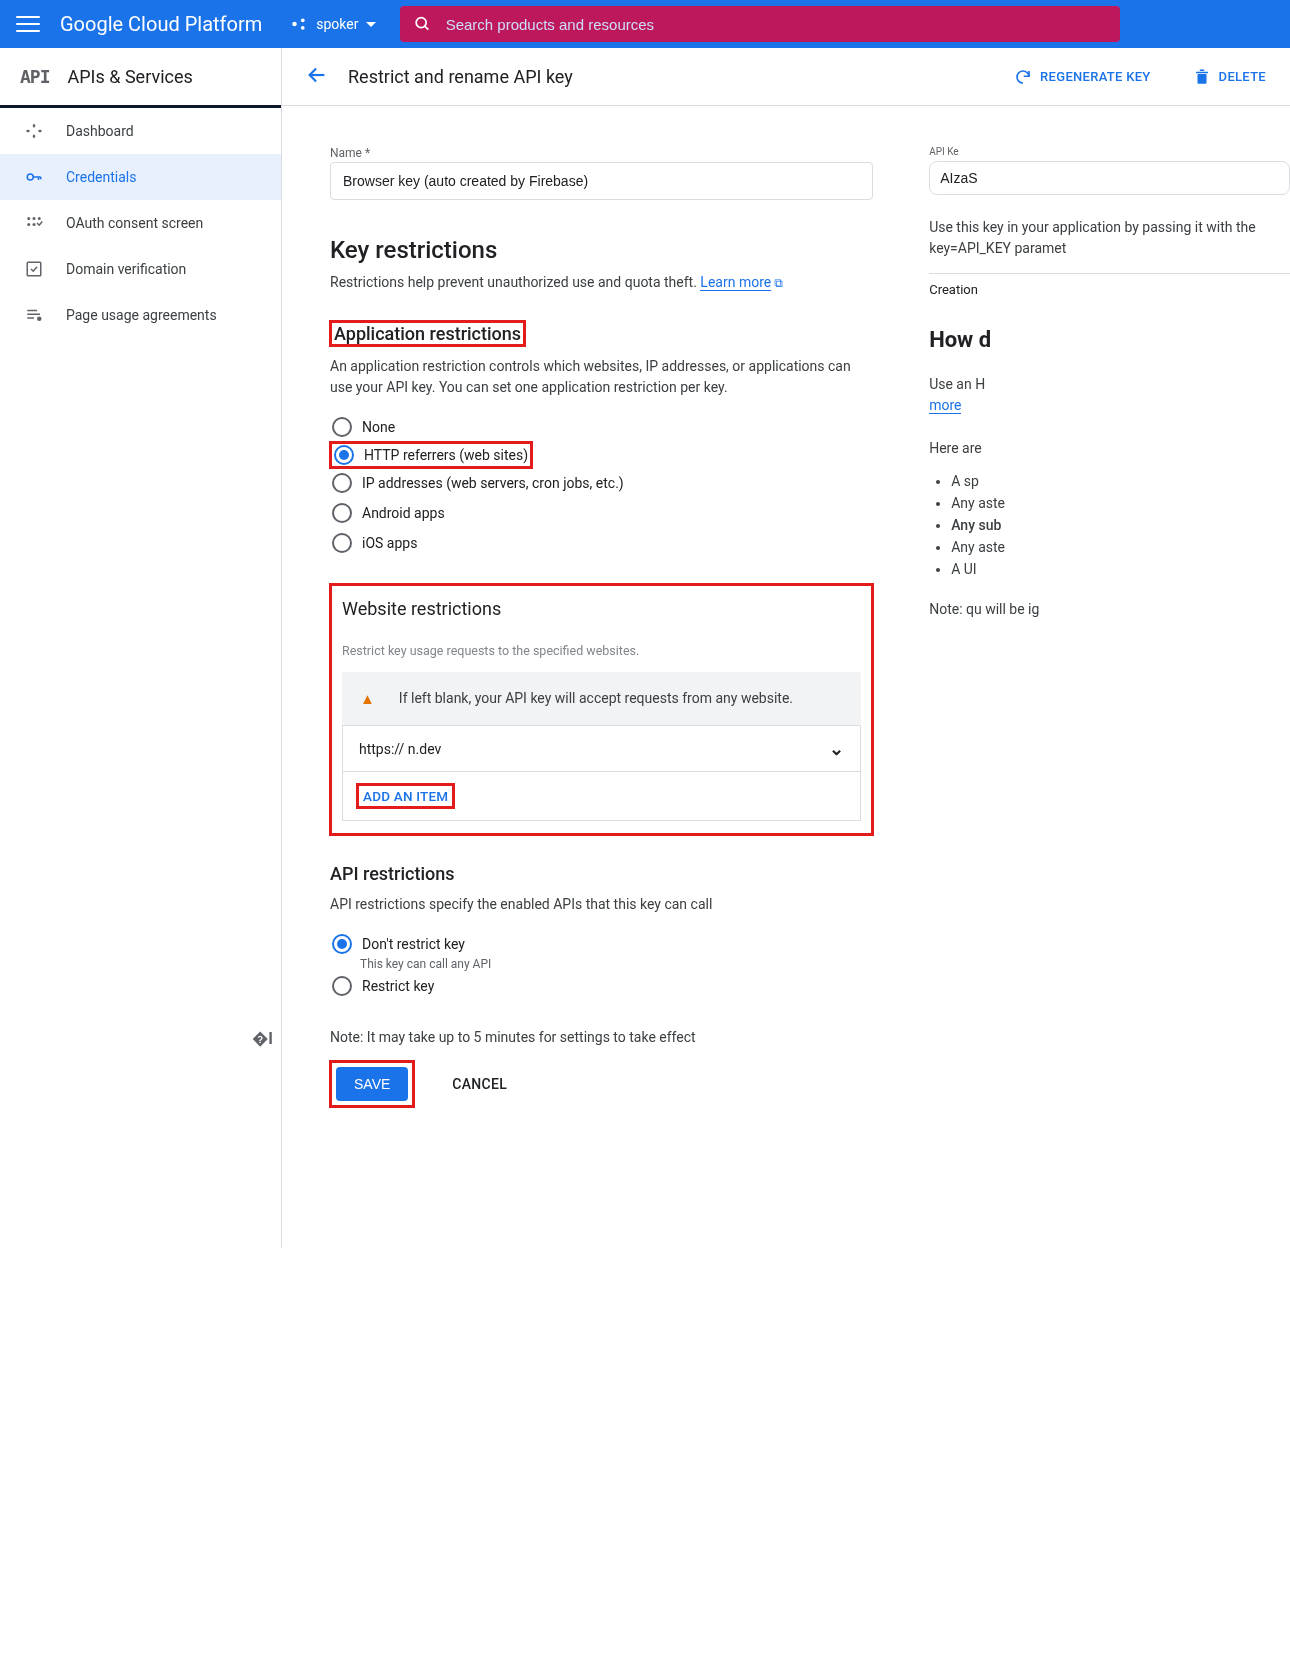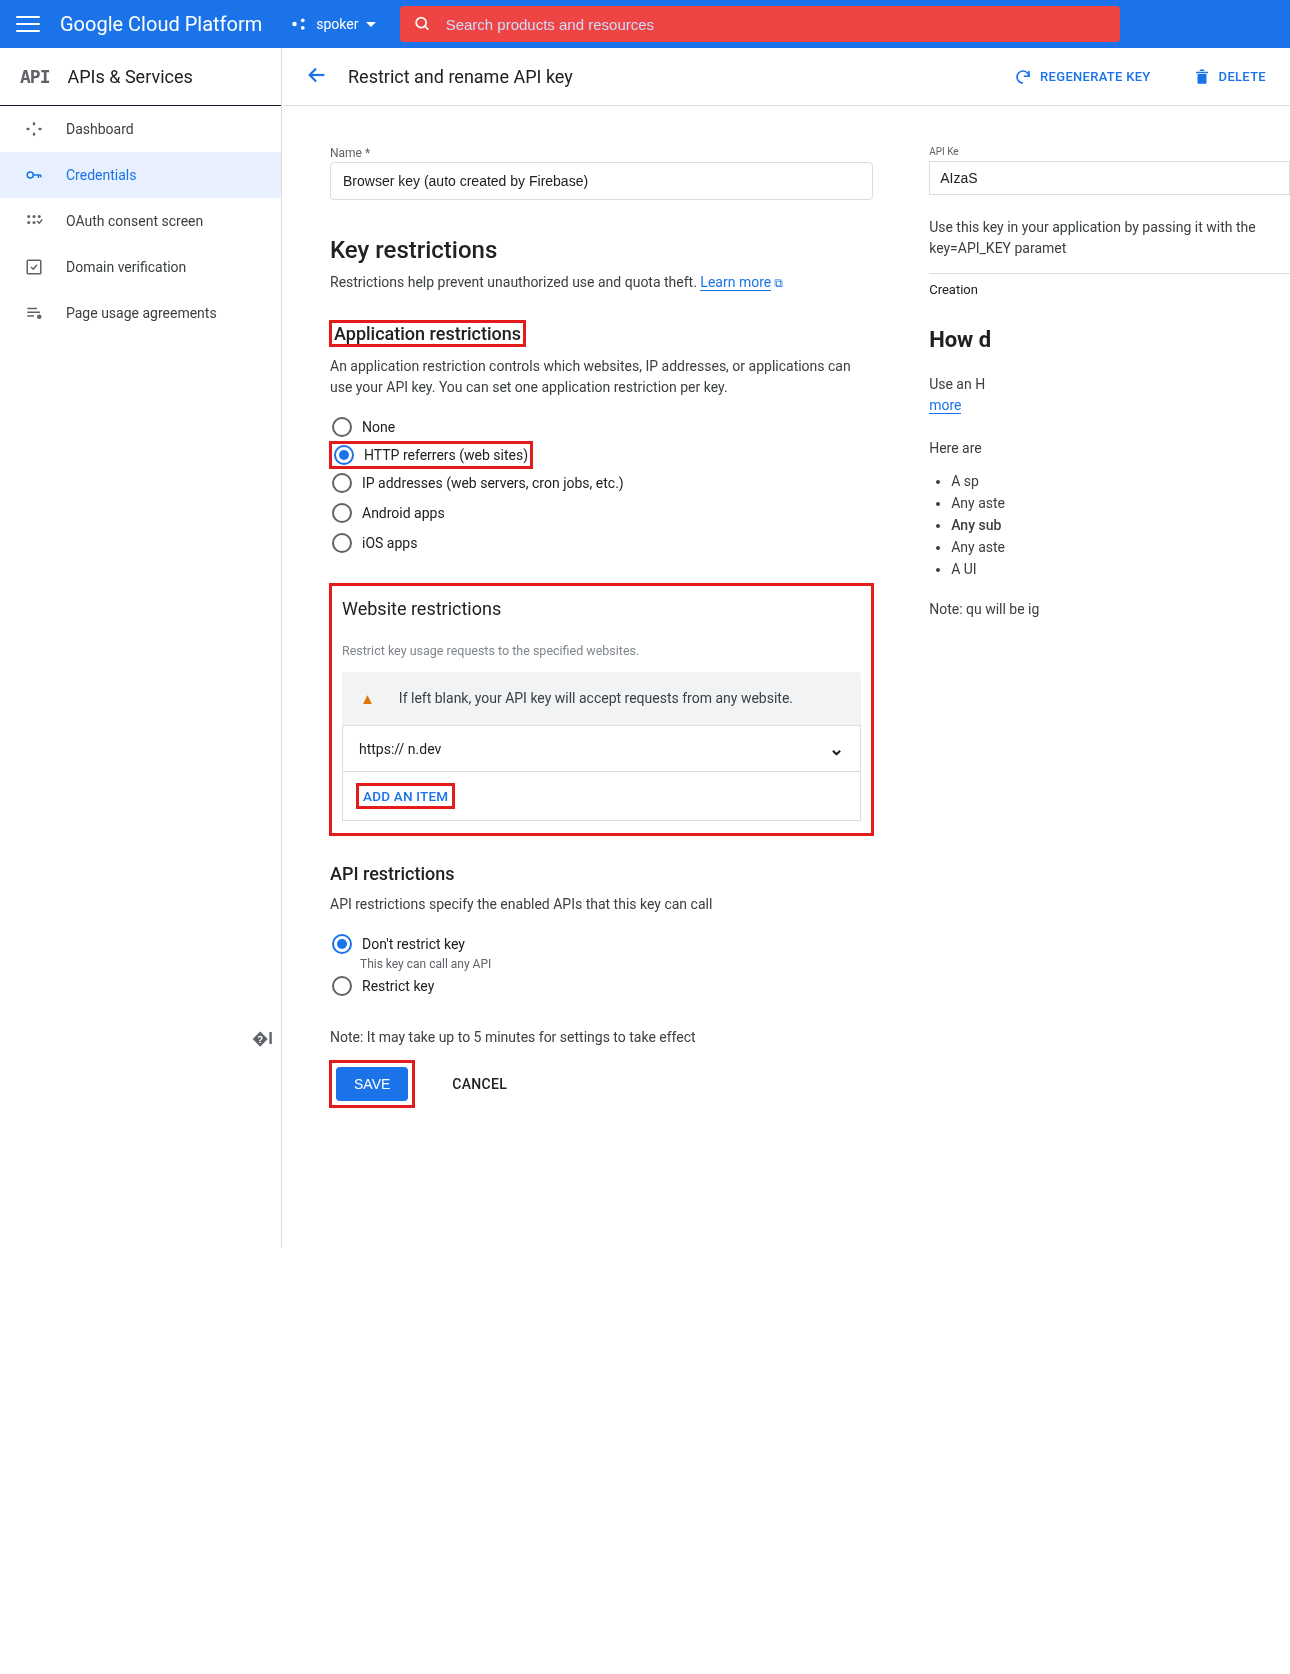"Search products and resources" .searchbar { background: #ef4444 -> #be185d }
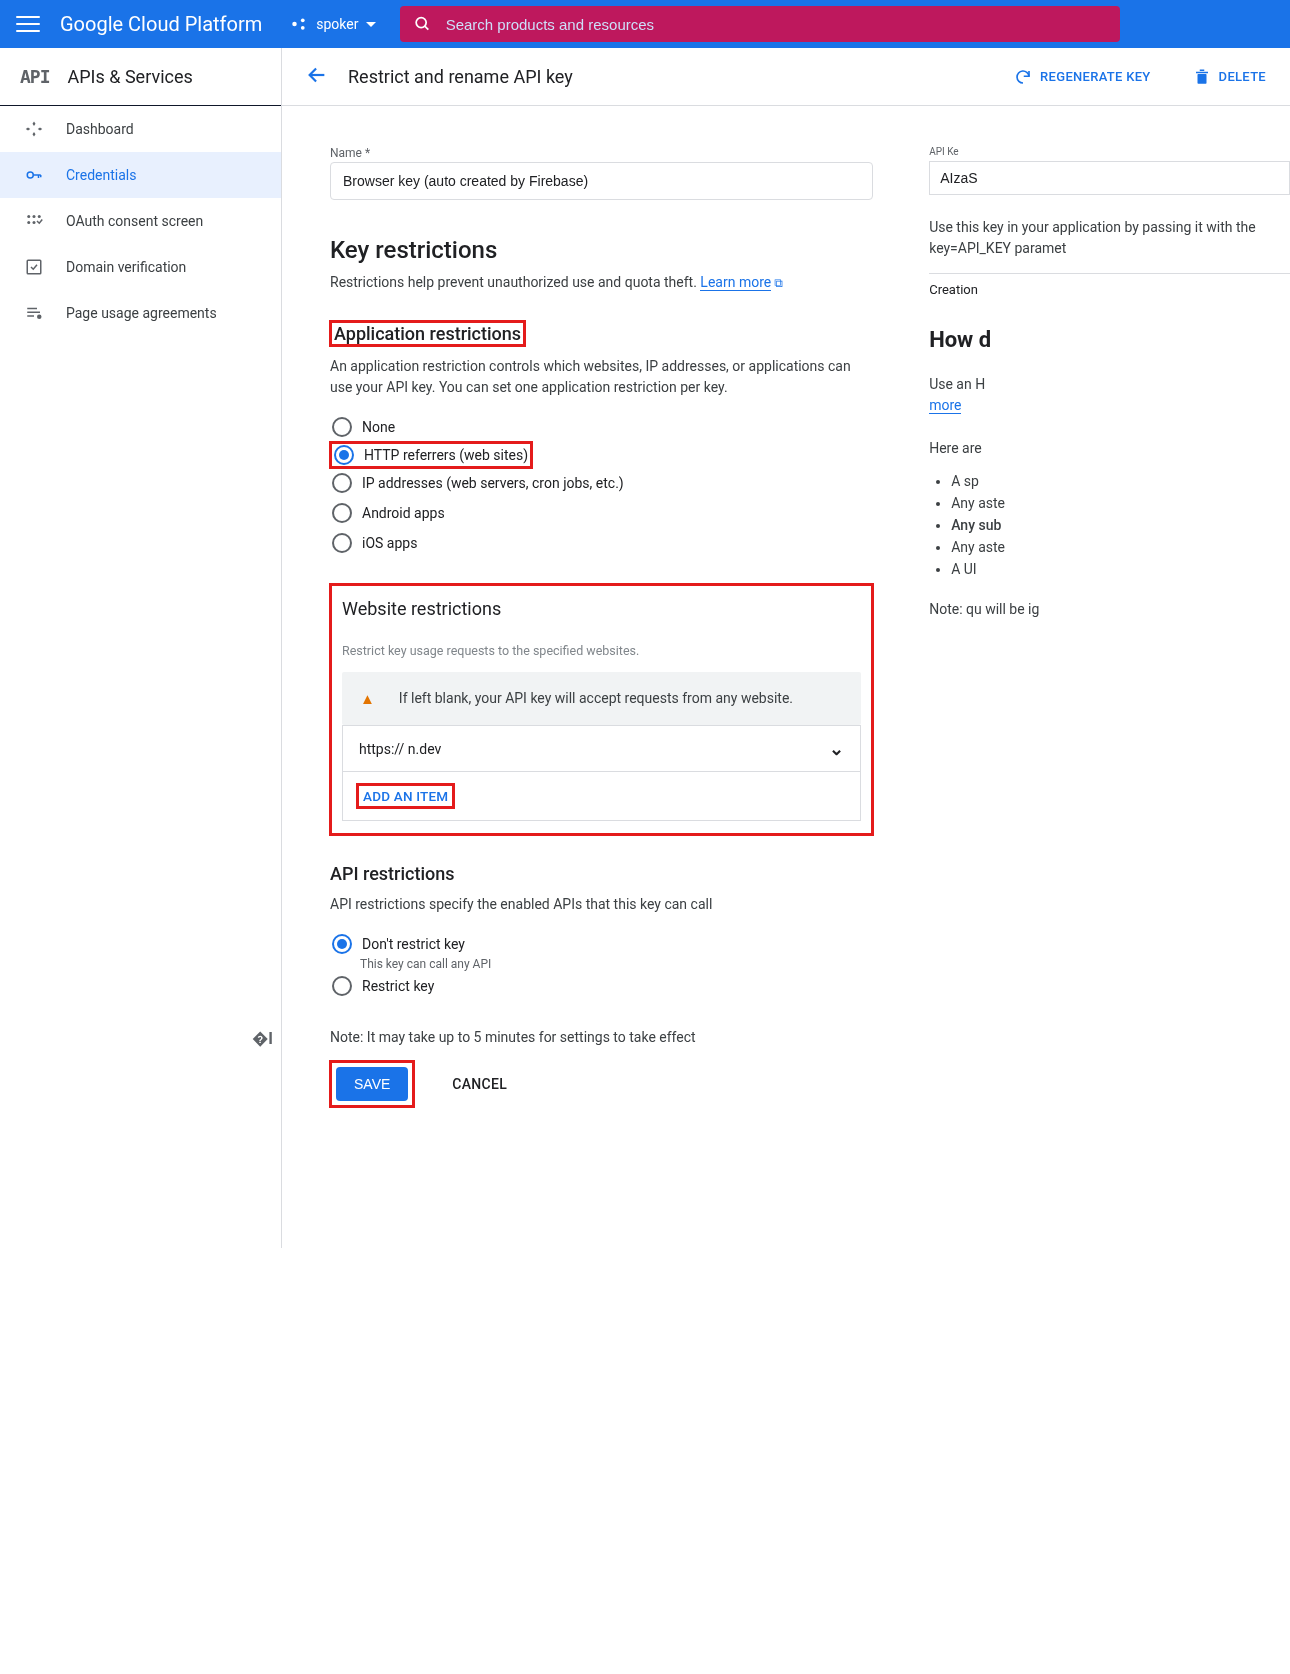"API" .sidebar-title { border-bottom: 1px solid #0f172a -> 3px solid #0f172a }
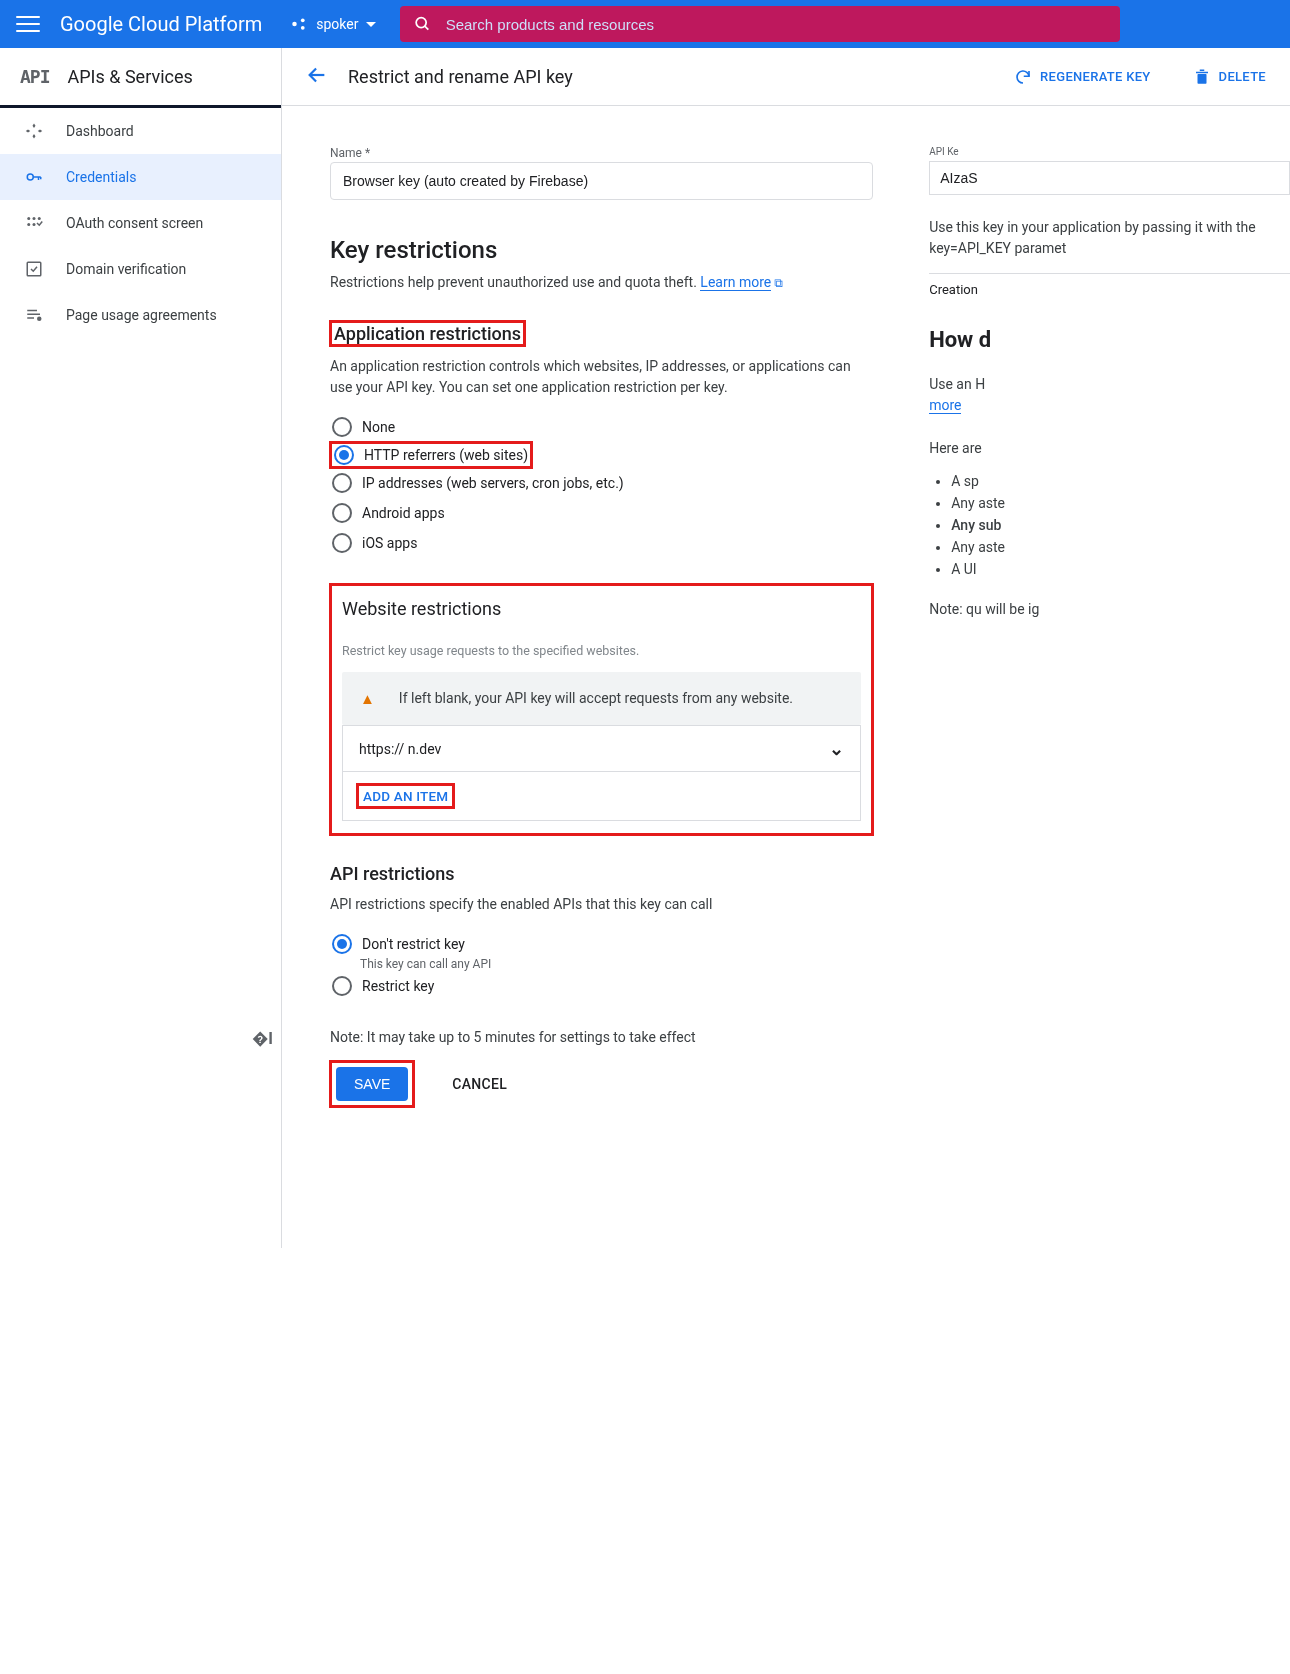"AIzaS" .key-box { border-radius: 0 -> 8px }
